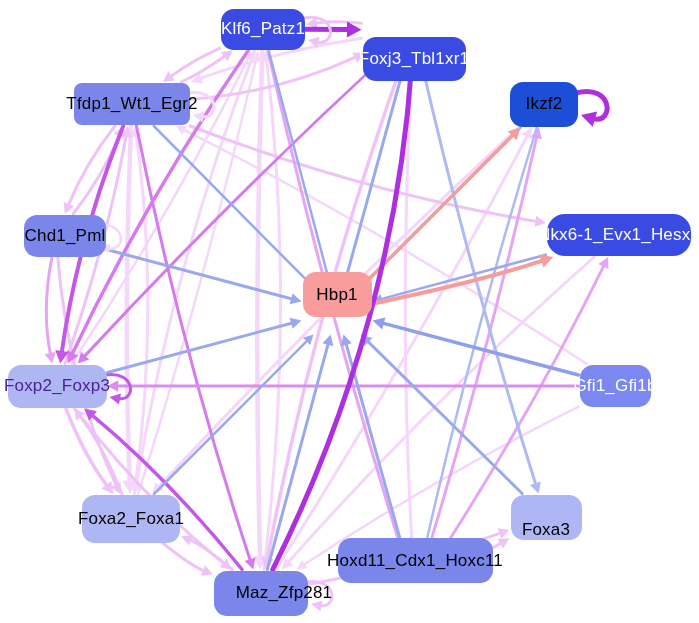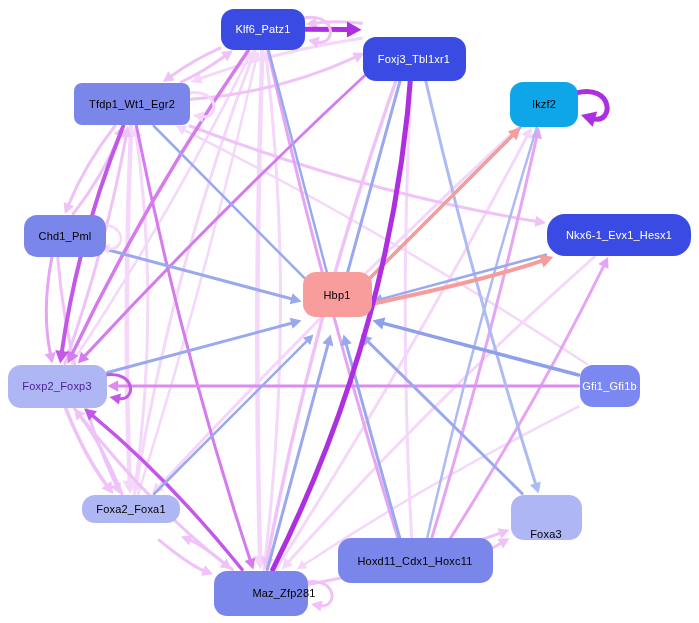"Klf6_Patz1" .gnode { font-size: 11px -> 17px }
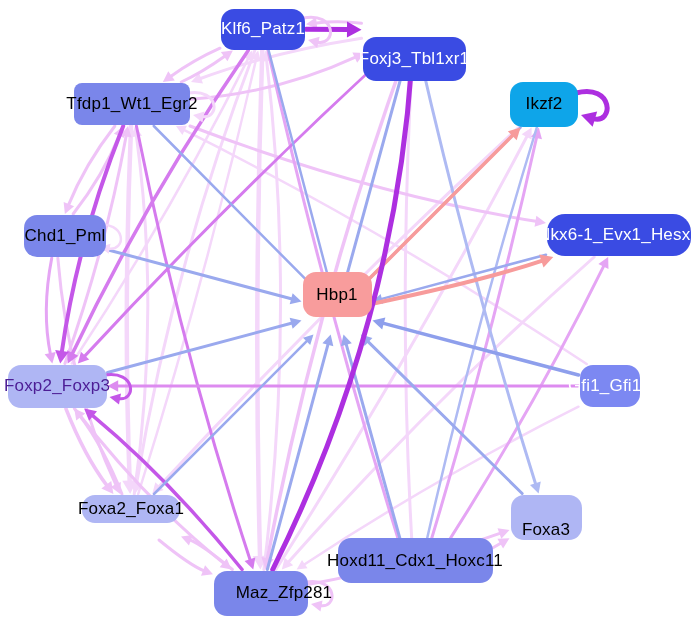"Ikzf2" div.gnode { background: #0ea5e9 -> #1d4ed8 }
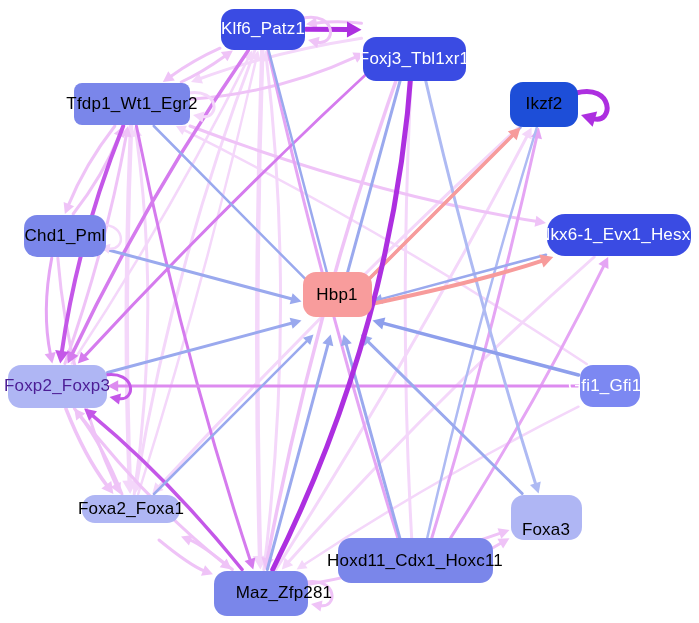"Gfi1_Gfi1b" div.gnode { width: 60px -> 71px }
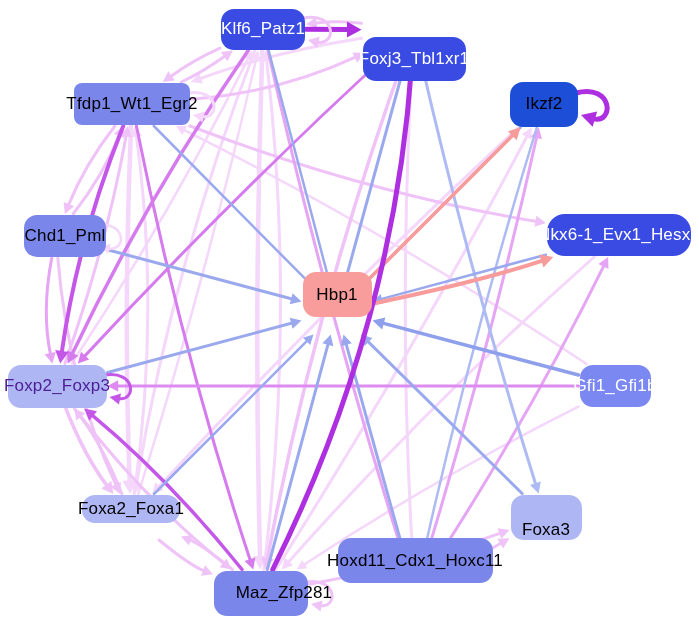"Foxa2_Foxa1" div.gnode { height: 28px -> 48px }
